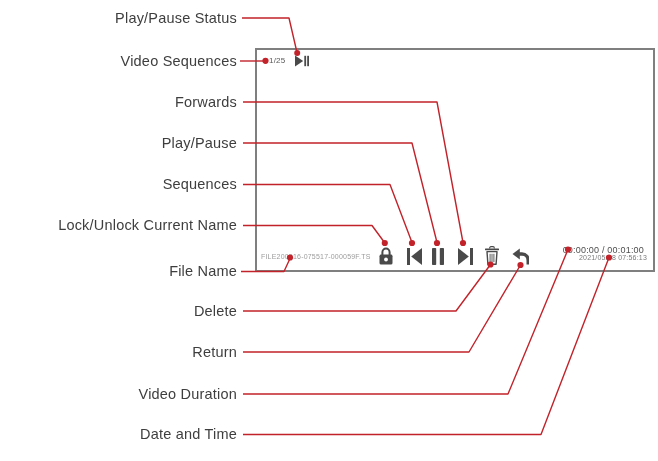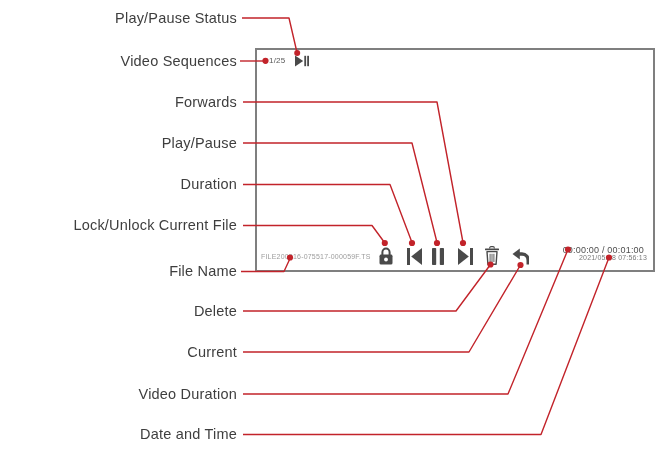"Duration" div.label { text: Duration -> Sequences }
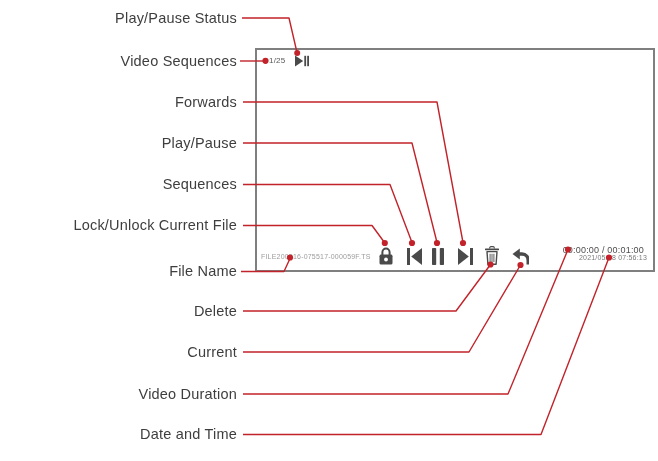"Lock/Unlock Current File" div.label { text: File -> Name }
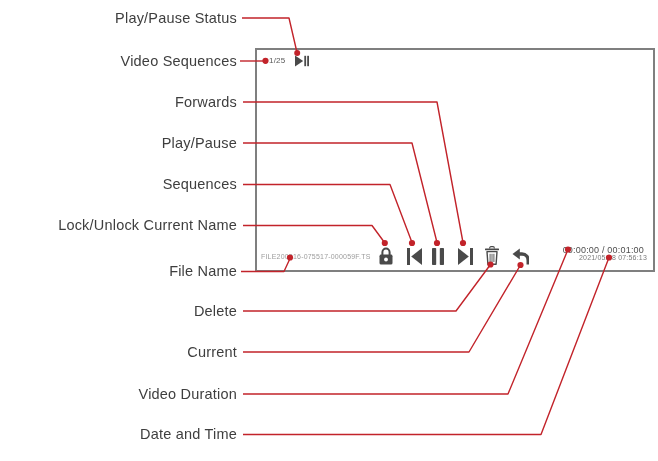"Current" div.label { text: Current -> Return }
